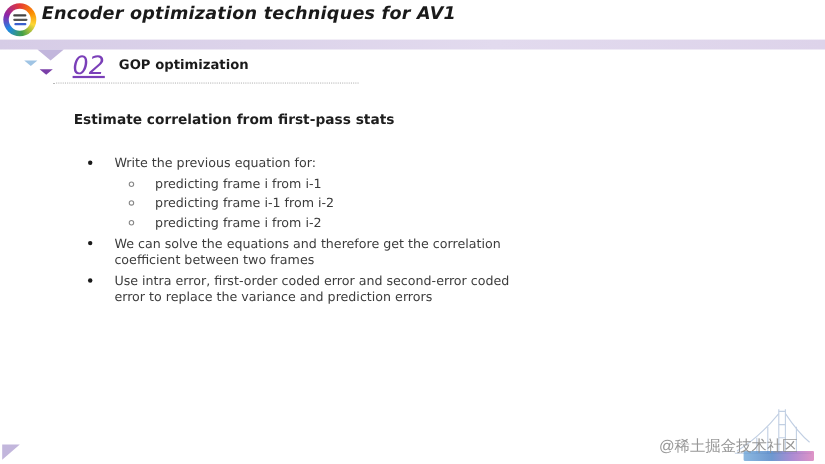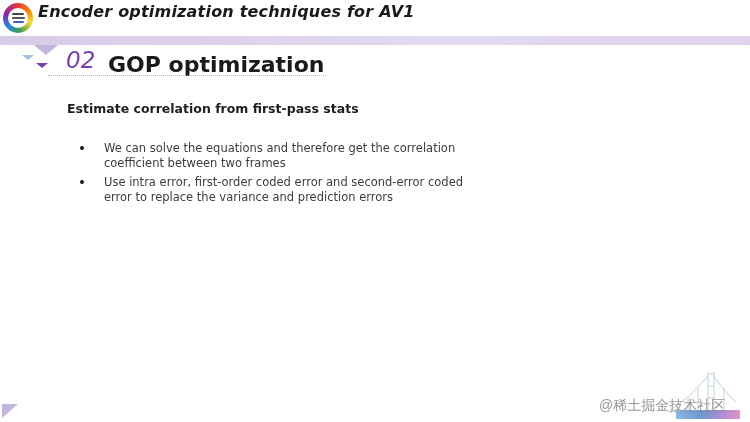"02" .section-num { text-decoration: none -> underline }
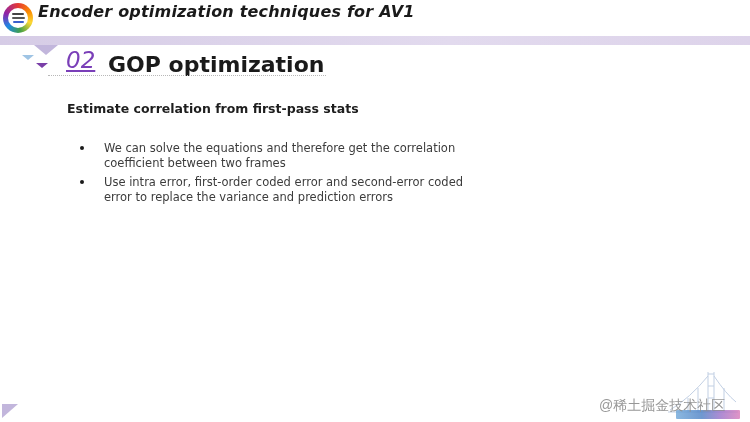"GOP optimization" .section-title { font-size: 22px -> 12px }
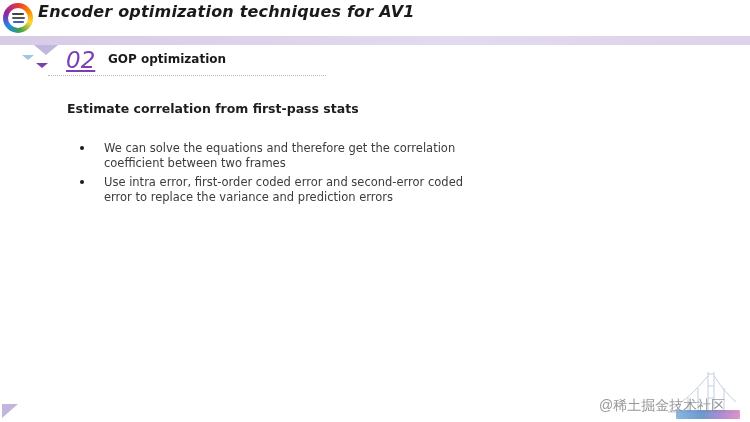"Write the previous equation for:" li { html: none -> <li> <span>Write the previous equation for:</span> <ul> <li>predicting frame i from i-1</li> <li>predicting frame i-1 from i-2</li> <li>predicting frame i from i-2</li> </ul> </li> }
